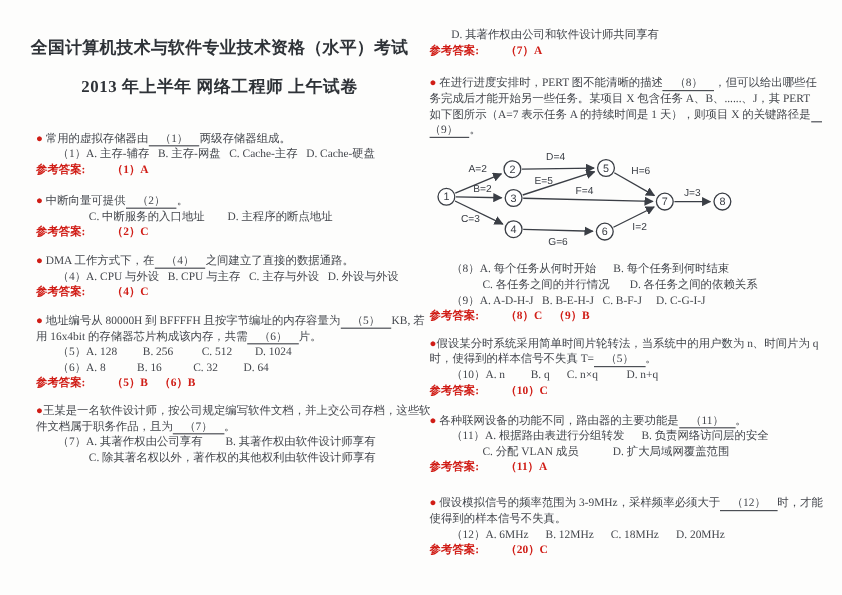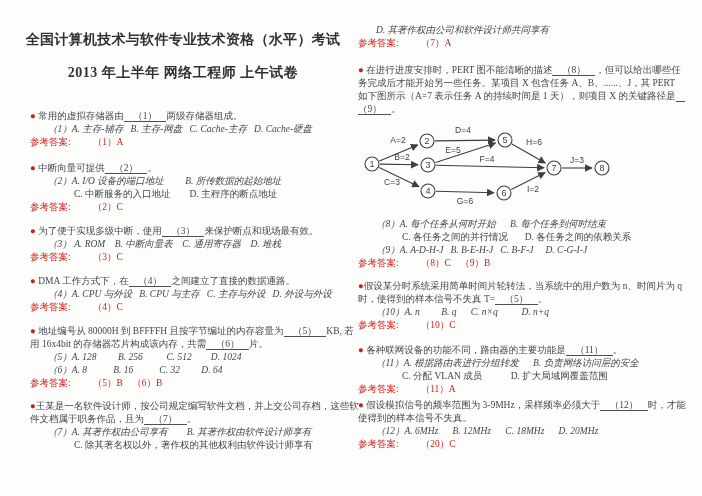"D. 其著作权由公司和软件设计师共同享有" .i1 { font-style: italic -> none }
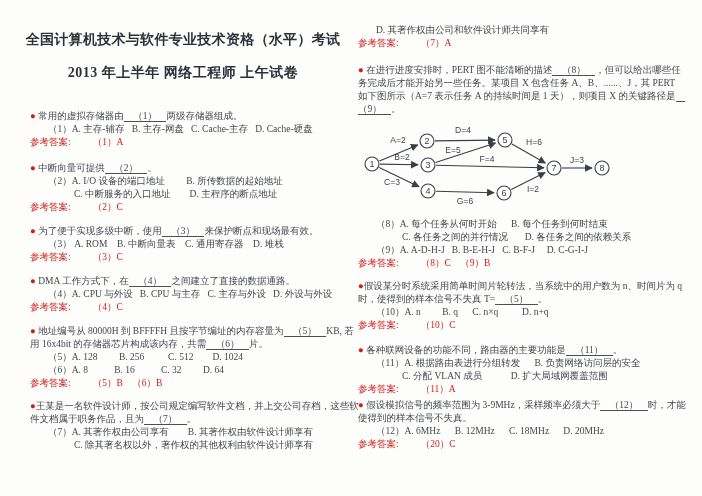"参考答案: （7）A" .ans { font-weight: normal -> bold }
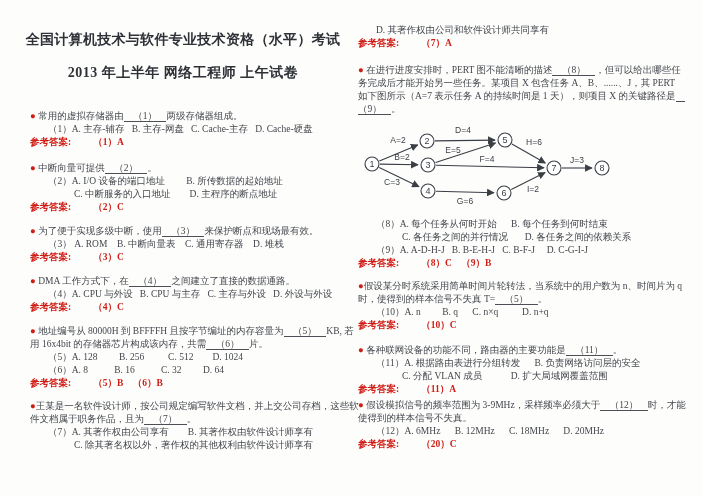"（2）A. I/O 设备的端口地址 B. 所传数据的起始地址" div.line { html: <div><span>（2）A. I/O 设备的端口地址 B. 所传数据的起始地址</span></div> -> none }
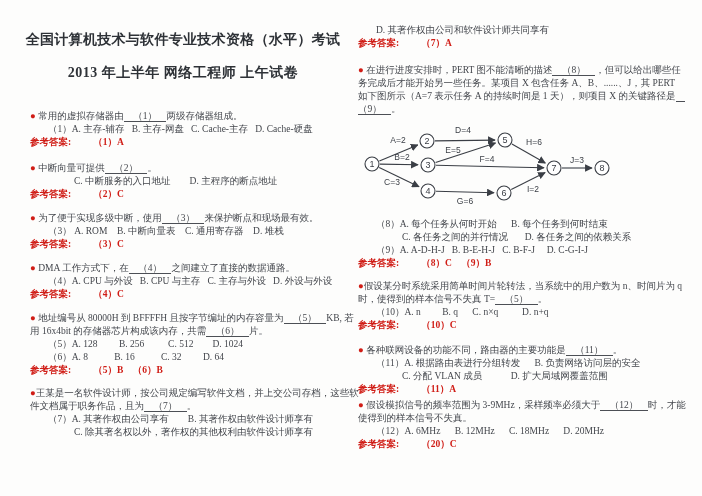"● 为了便于实现多级中断，使用 （3） 来保护断点和现场最有效。" div.block { html: <div> <div><span>● </span><span>为了便于实现多级中断，使用</span><span> （3） </span><span>来保护断点和现场最有效。</span></div> <div><span>（3） A. ROM B. 中断向量表 C. 通用寄存器 D. 堆栈</span></div> <div><span>参考答案:</span><span>（3）C</span></div> </div> -> none }
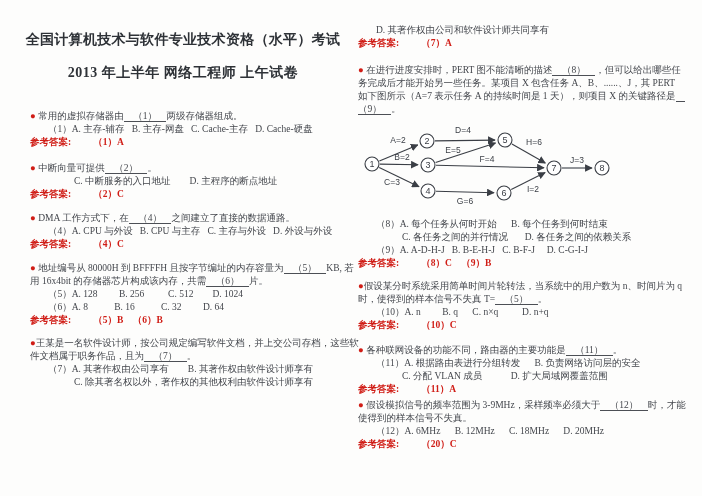"● 假设模拟信号的频率范围为 3-9MHz，采样频率必须大于 （12） 时，才能" div.block { margin-top: 3px -> 17px }
